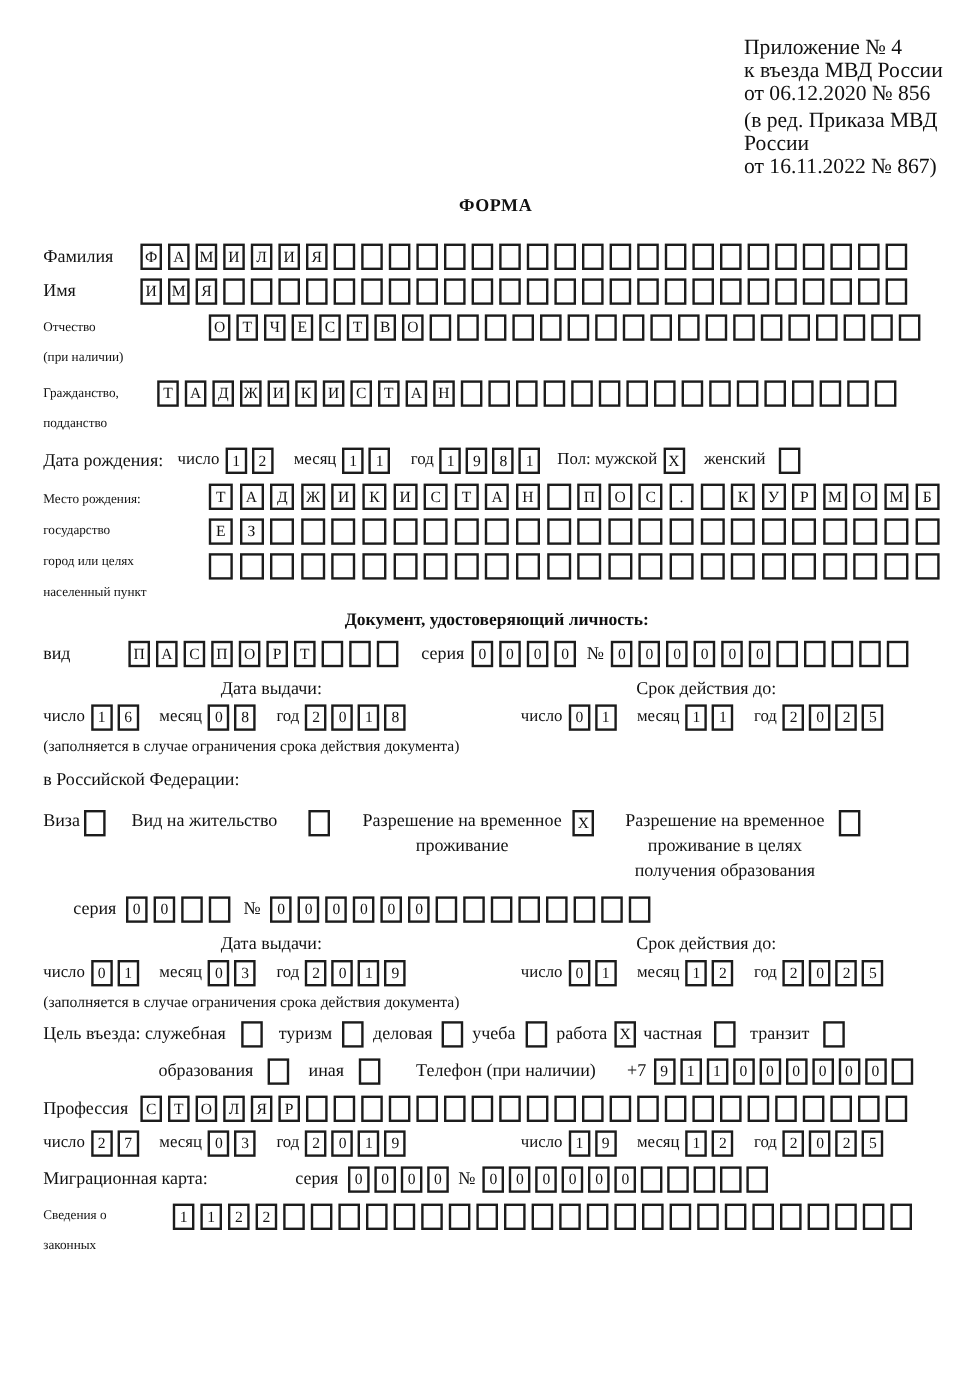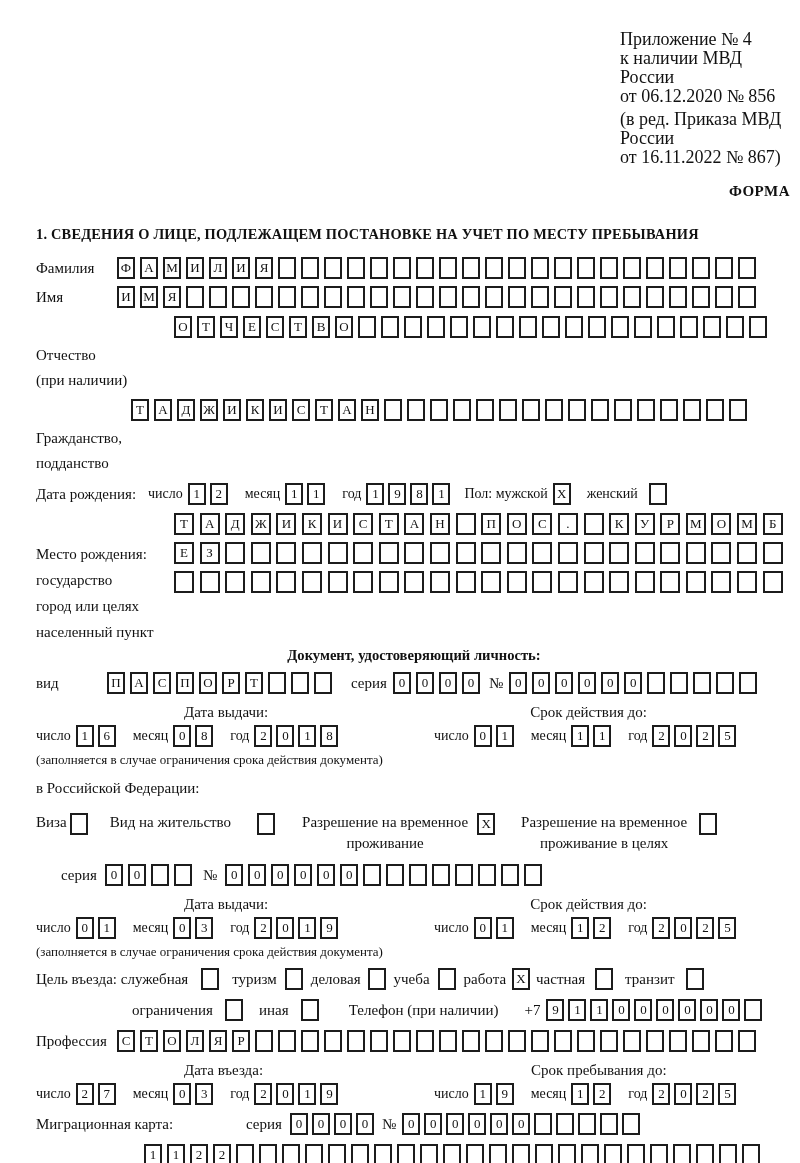"к наличии МВД России" div { text: наличии -> въезда }
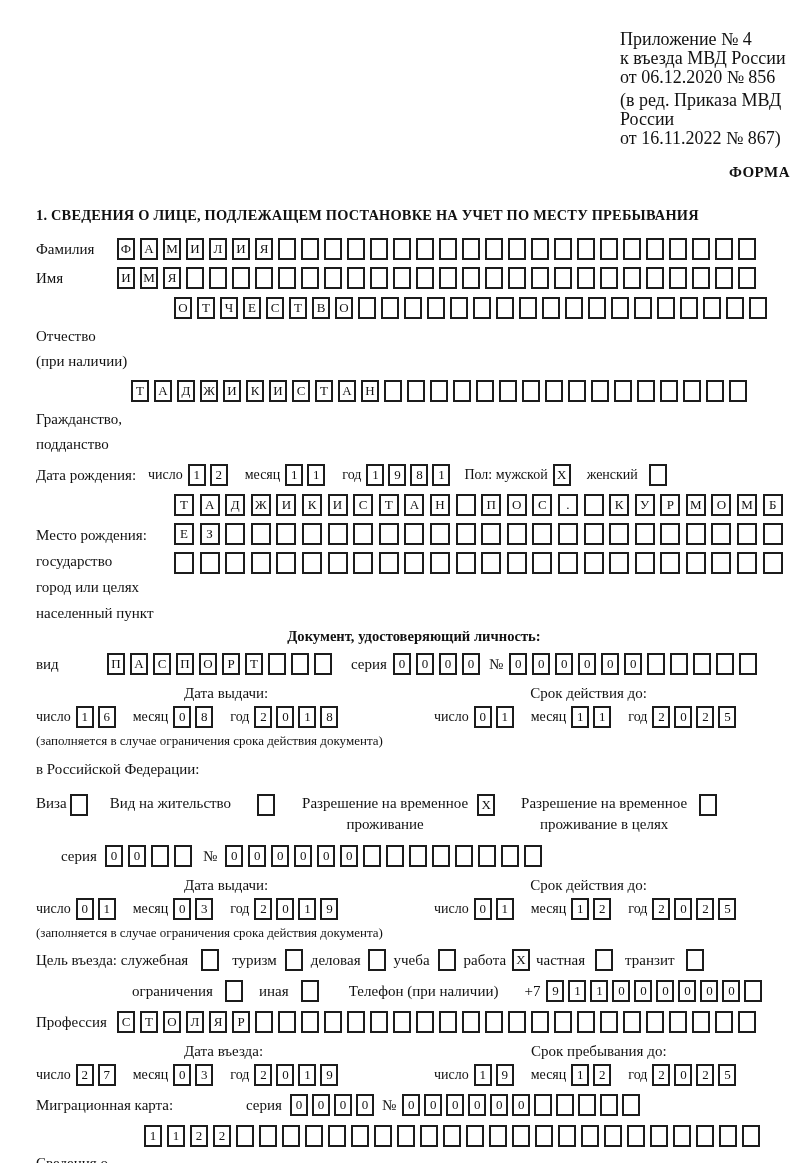"ФОРМА" .forma { text-align: right -> center }
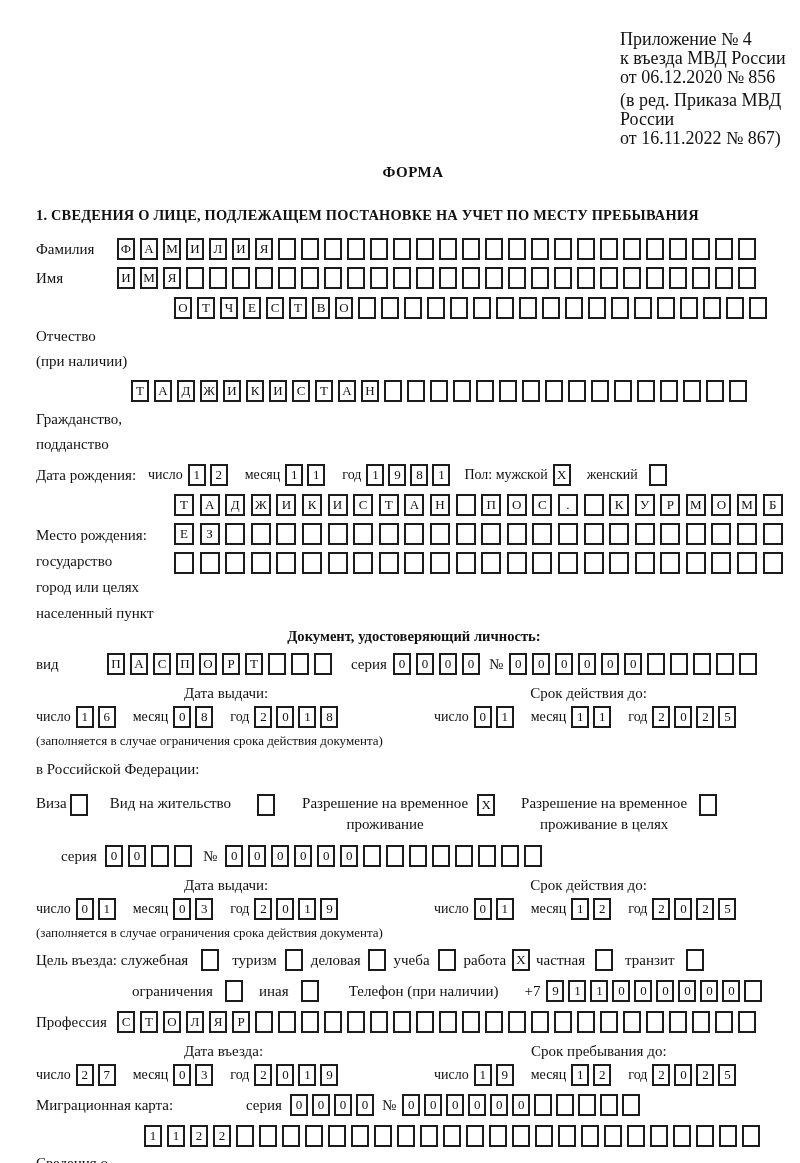"1. СВЕДЕНИЯ О ЛИЦЕ, ПОДЛЕЖАЩЕМ" div.sect { html: <div>1. СВЕДЕНИЯ О ЛИЦЕ, ПОДЛЕЖАЩЕМ ПОСТАНОВКЕ НА УЧЕТ ПО МЕСТУ ПРЕБЫВАНИЯ</div> -> none }
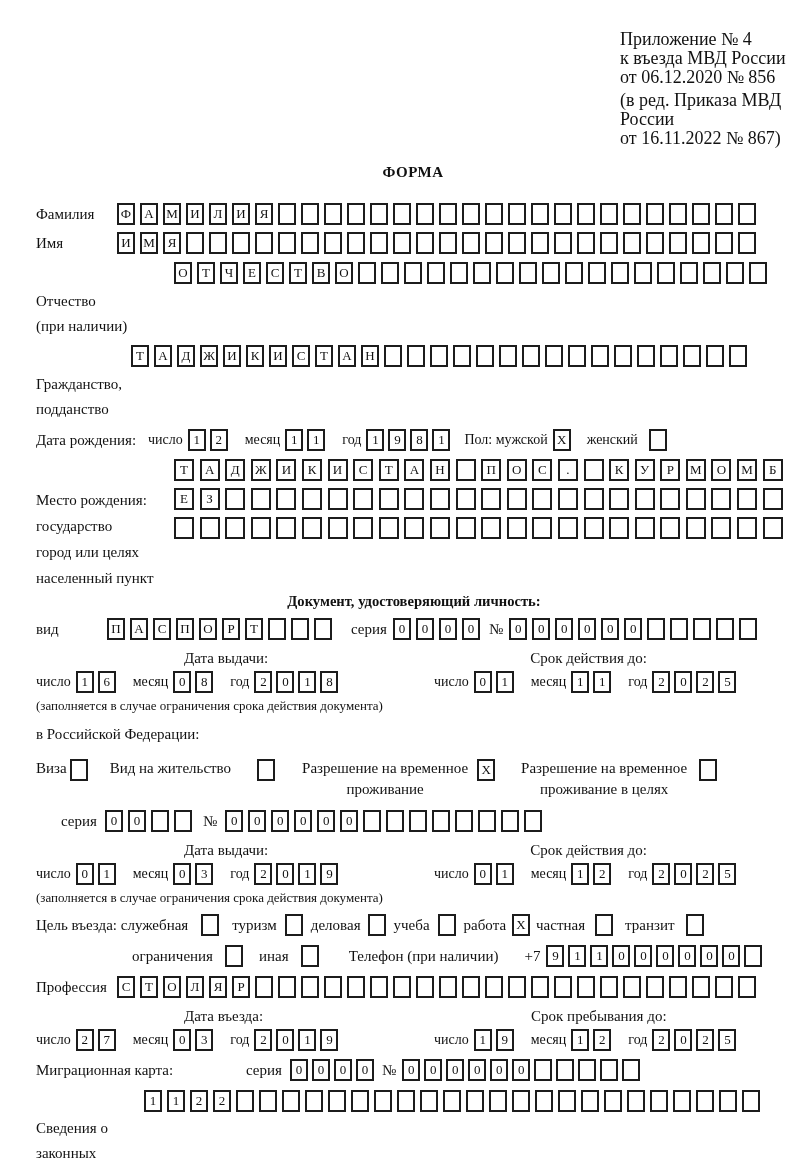"Отчество" .lblcol { font-size: 15px -> 11px; margin-top: 28px -> none }
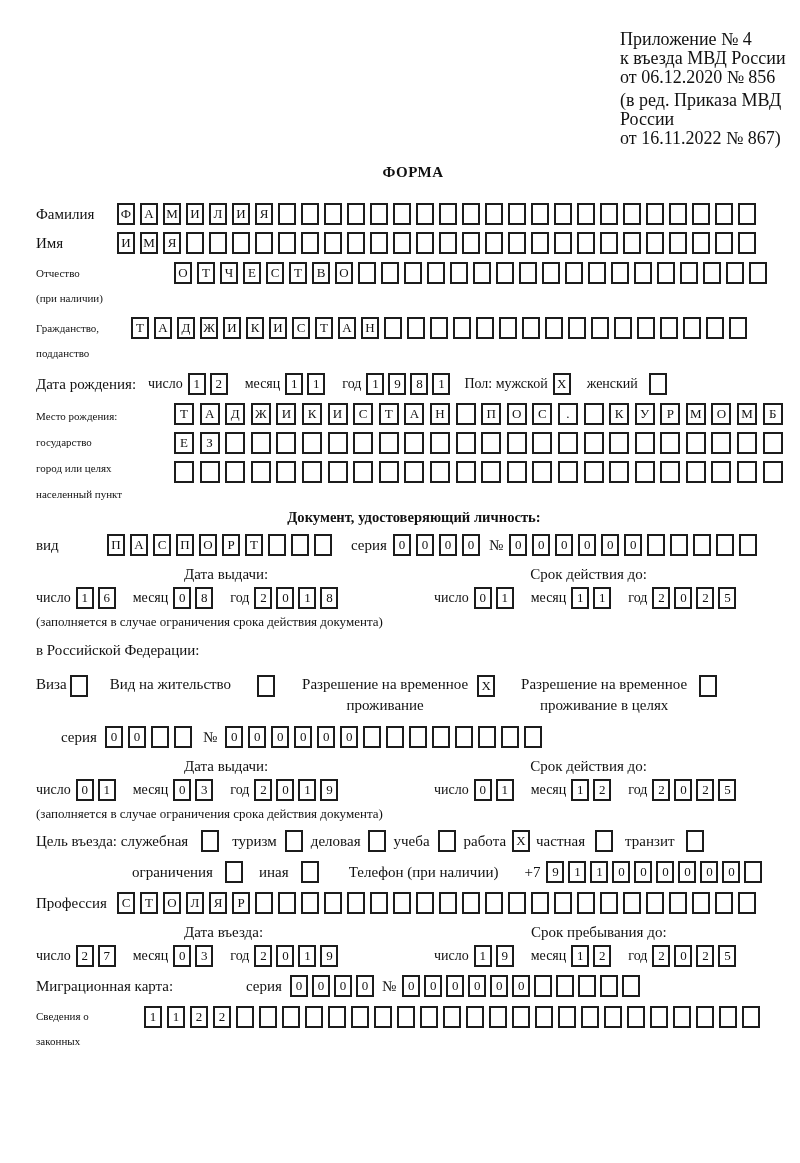"получения образования" span { html: none -> <span>получения образования</span> }
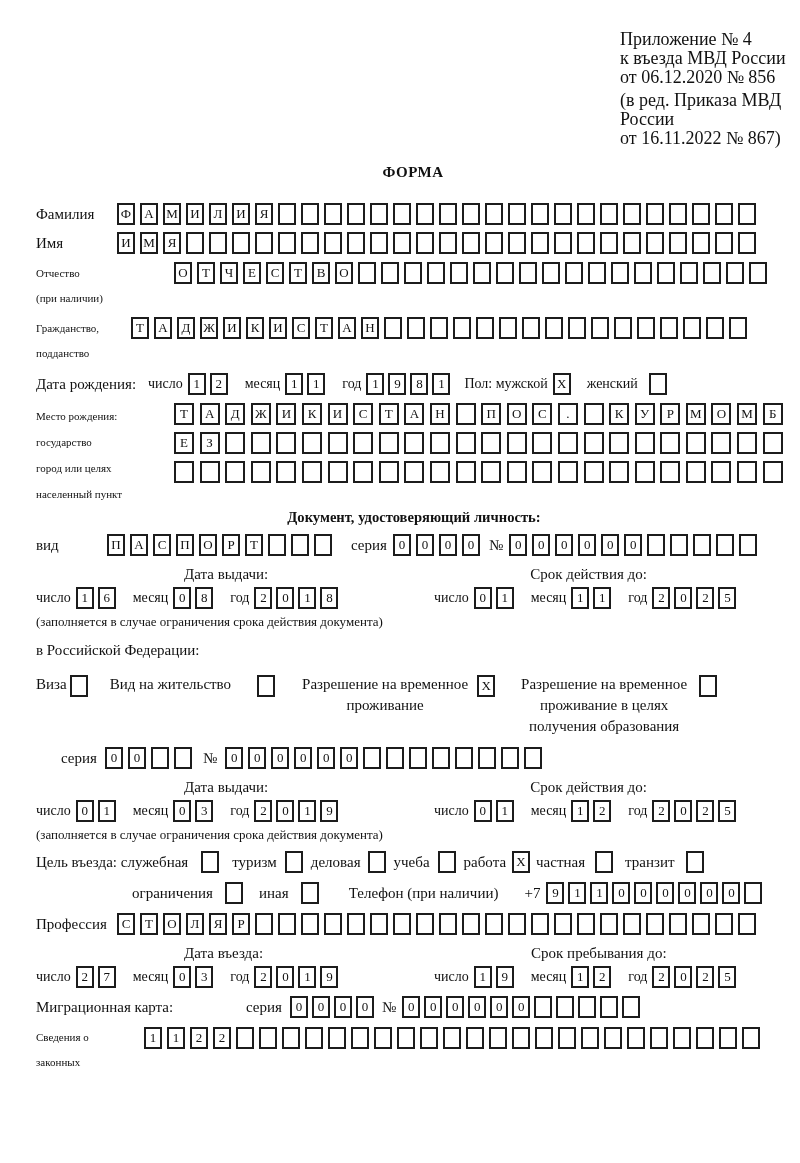"ограничения" span.lbl { text: ограничения -> образования }
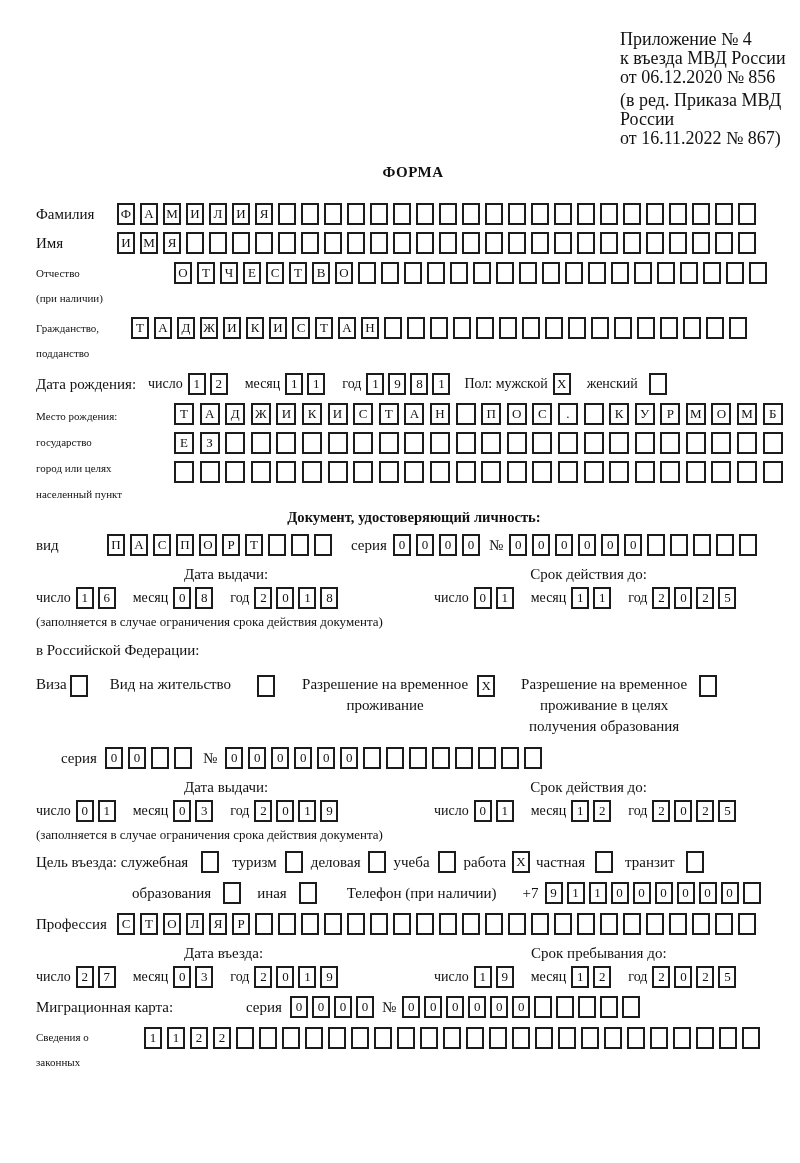"Дата въезда:" div.hdr-pair { html: <div> <span>Дата въезда:</span> <span>Срок пребывания до:</span> </div> -> none }
